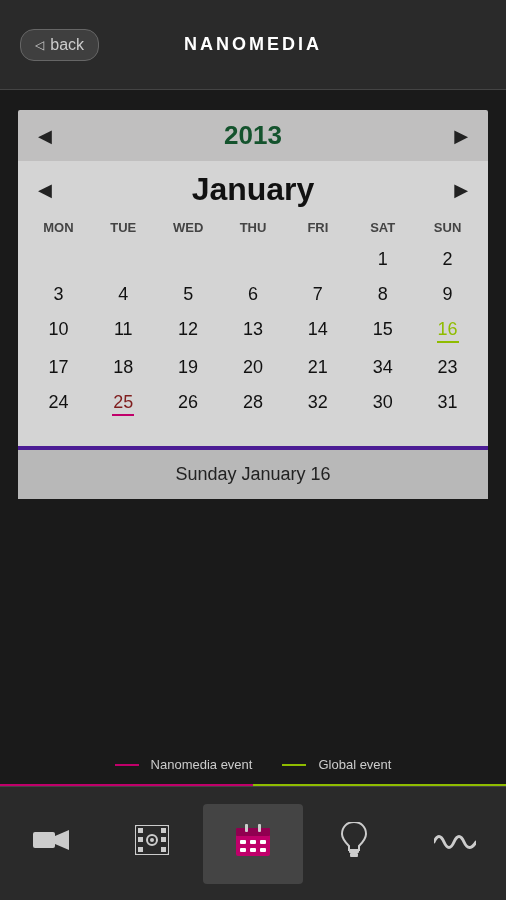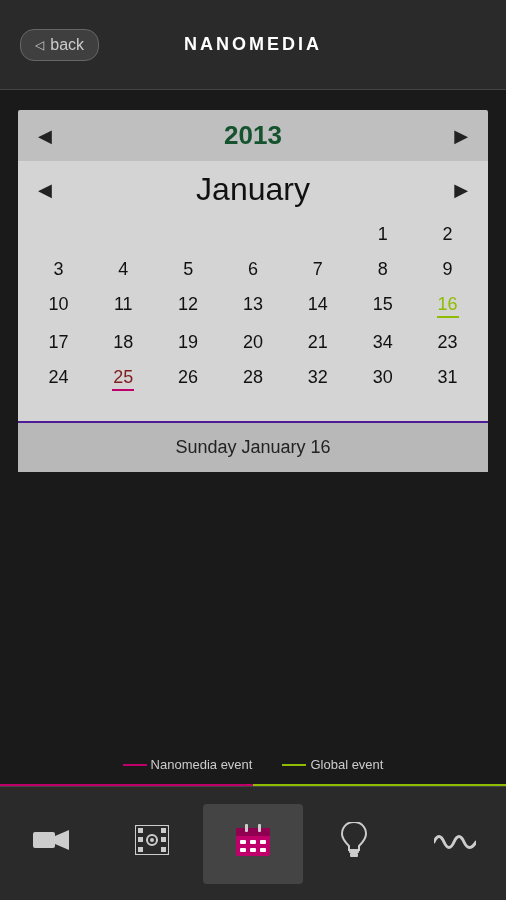"January" .month-label { font-weight: 400 -> 700 }
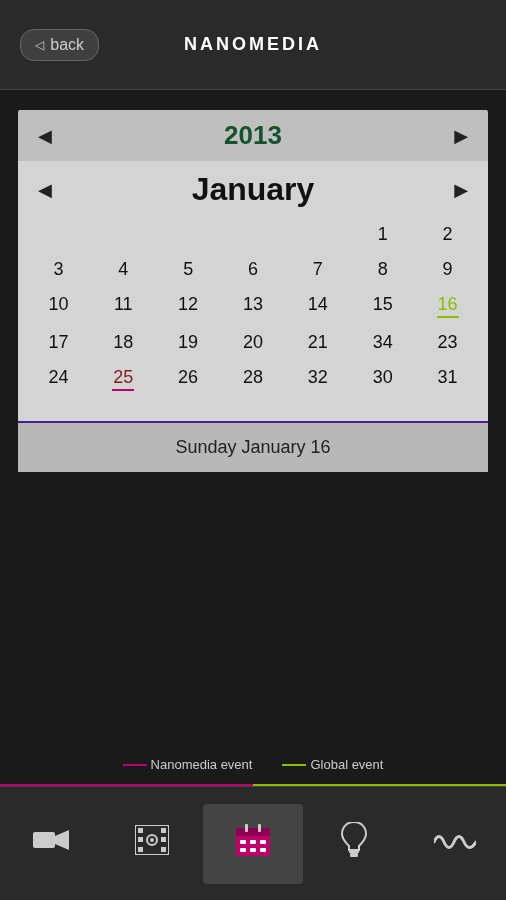"MON" div.day-headers { html: none -> <div> <div>MON</div> <div>TUE</div> <div>WED</div> <div>THU</div> <div>FRI</div> <div>SAT</div> <div>SUN</div> </div> }
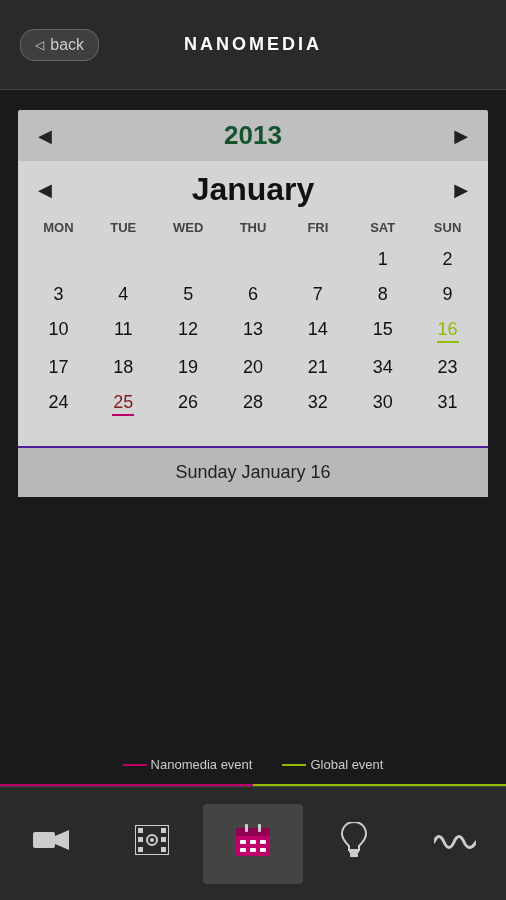"Sunday January 16" .selected-date-bar { border-top: 2px solid #4c1d95 -> 4px solid #4c1d95 }
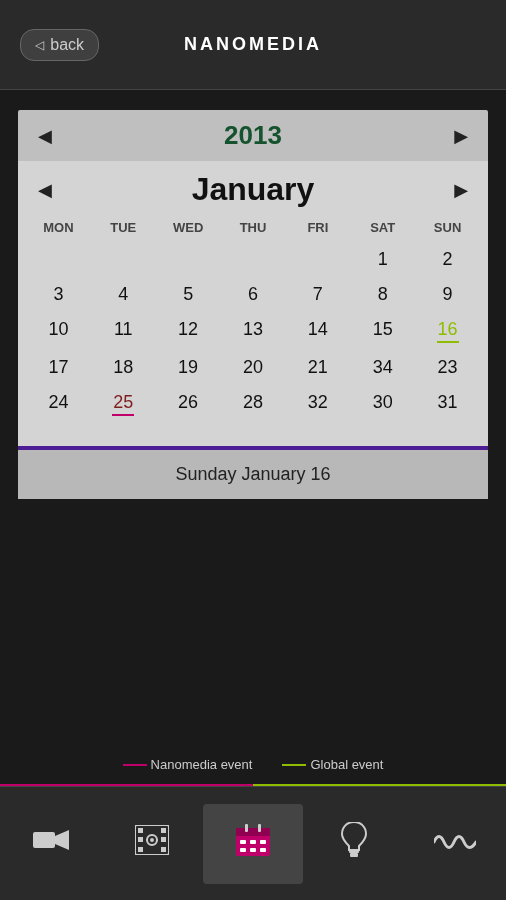"Nanomedia event" .legend-item { gap: 4px -> 12px }
